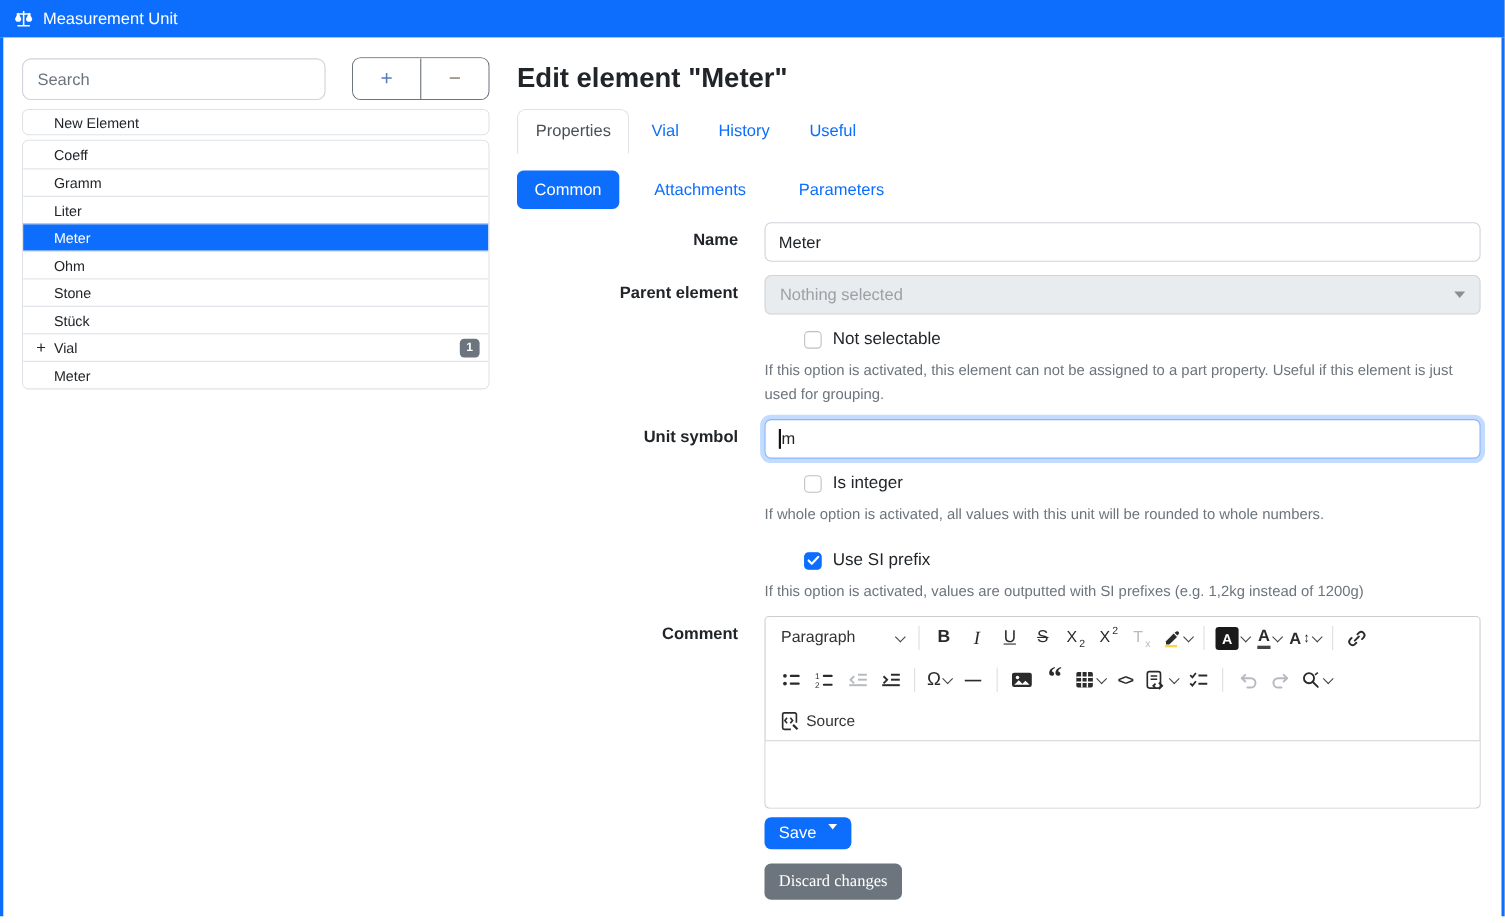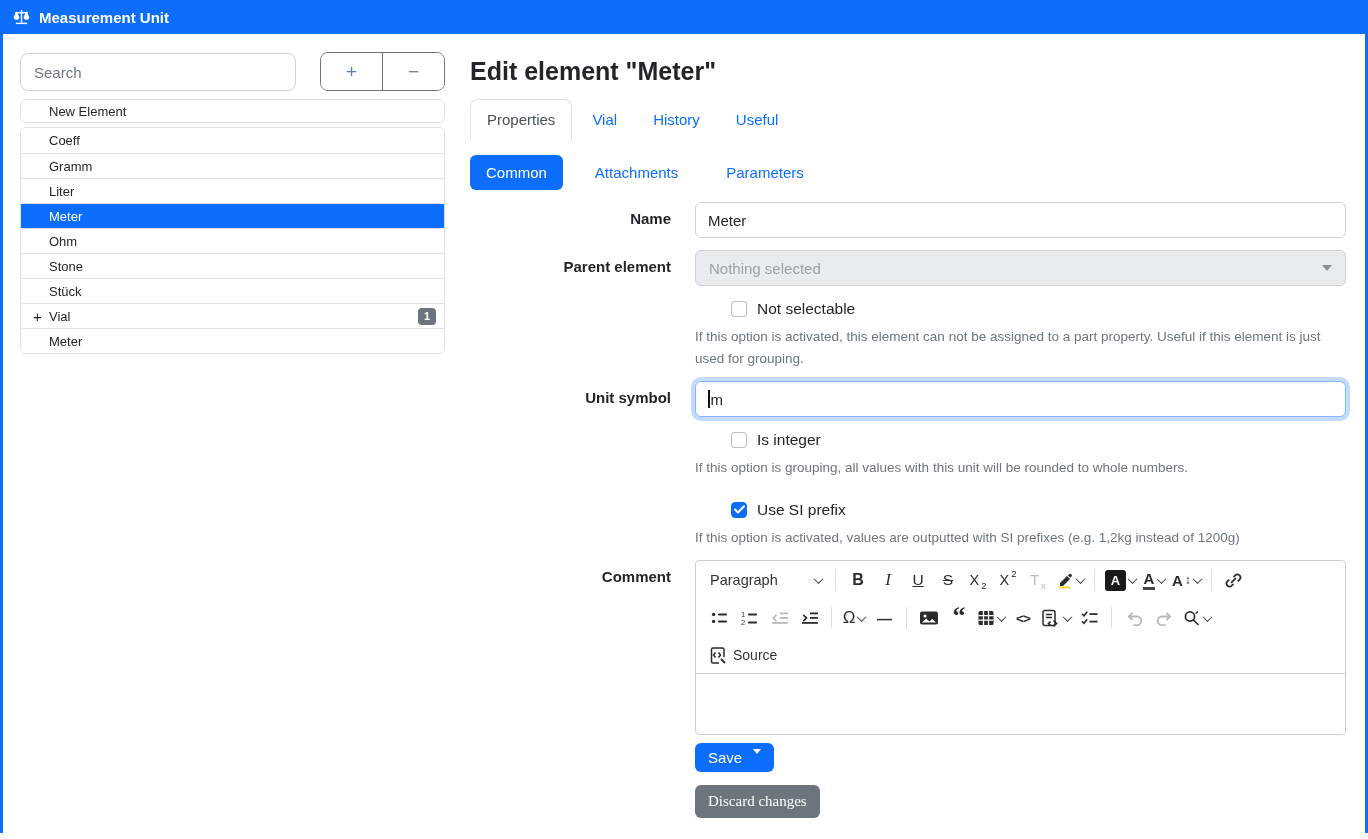"Measurement Unit" .navbar .brand { font-weight: bold -> none }
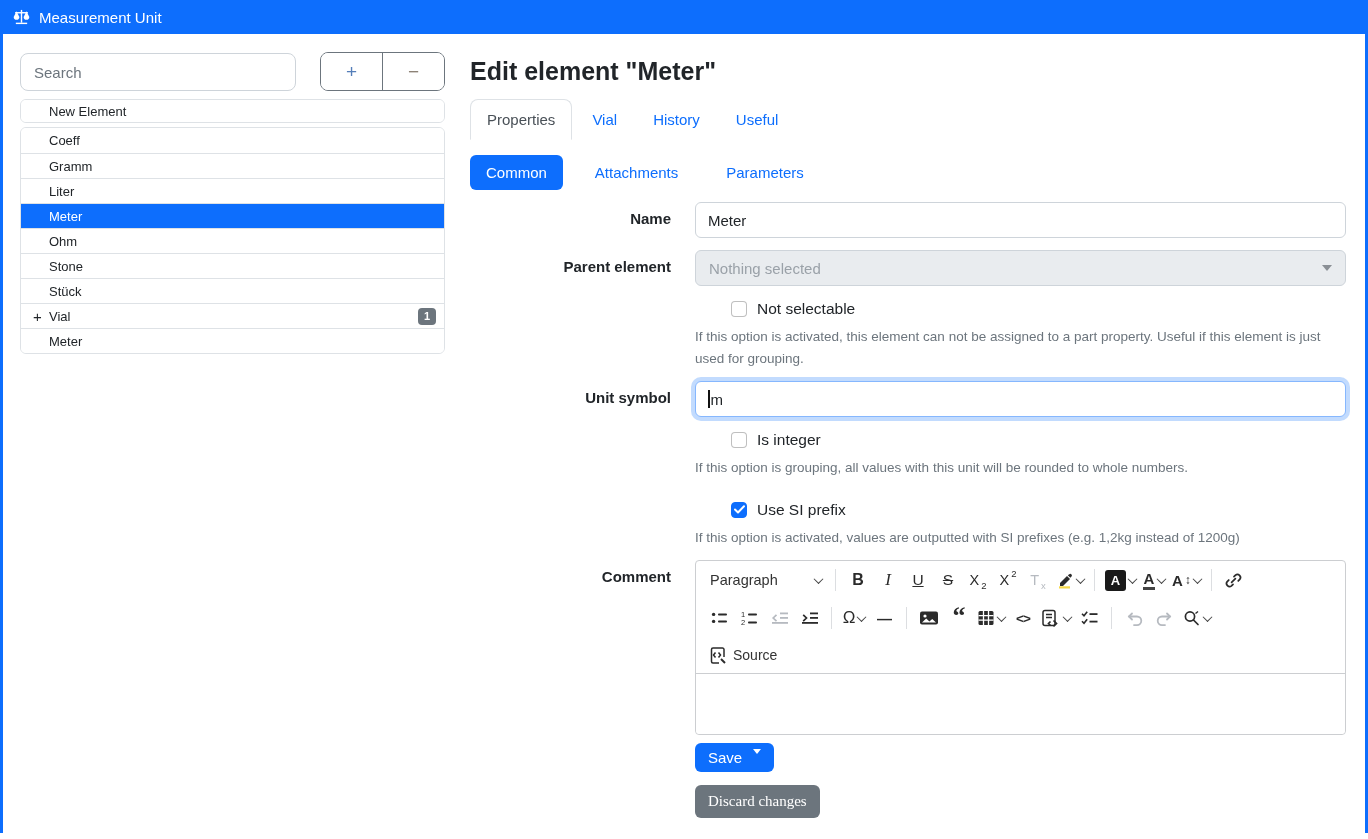"If this option is grouping," div.help { text: this option is grouping -> whole option is activated }
